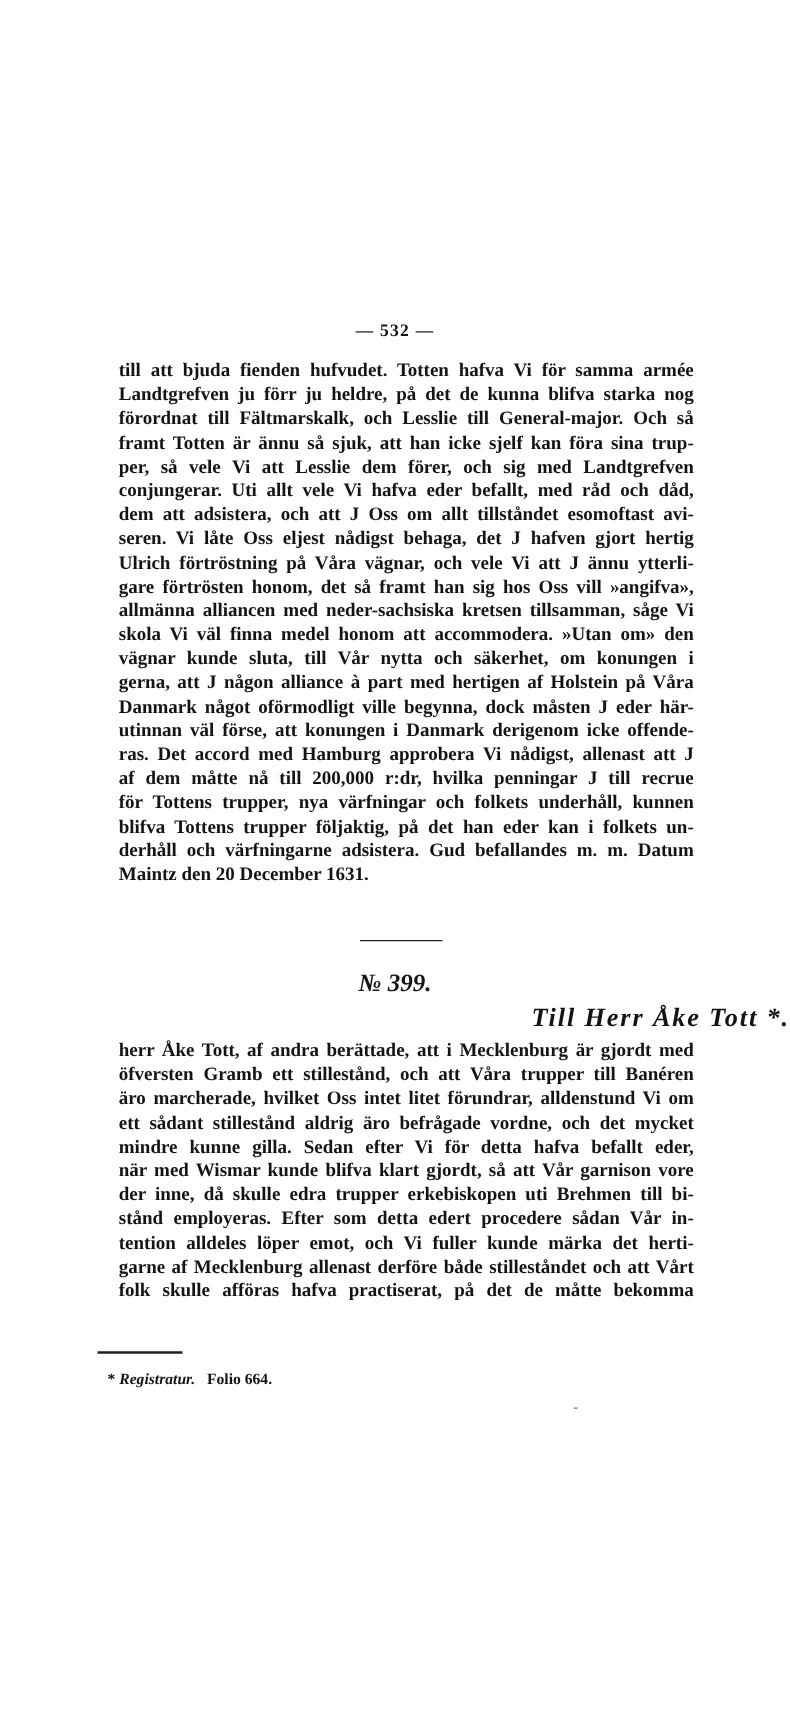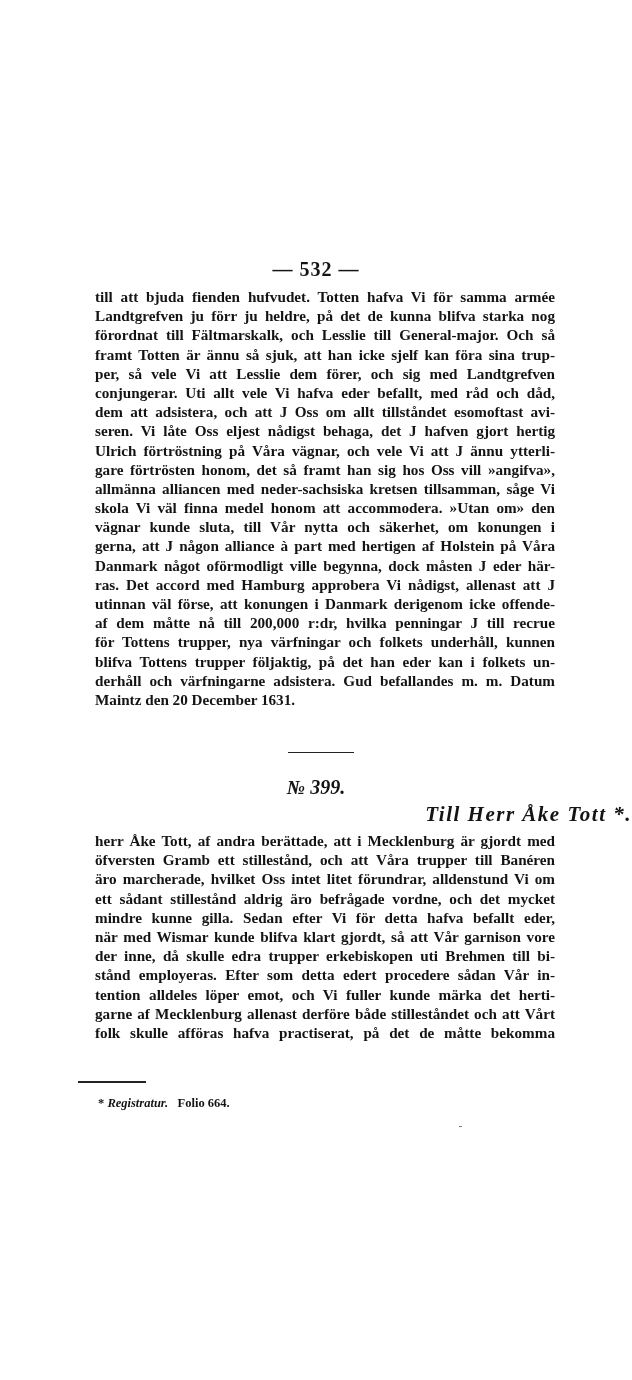"— 532 —" .page-number { font-size: 20px -> 14px }
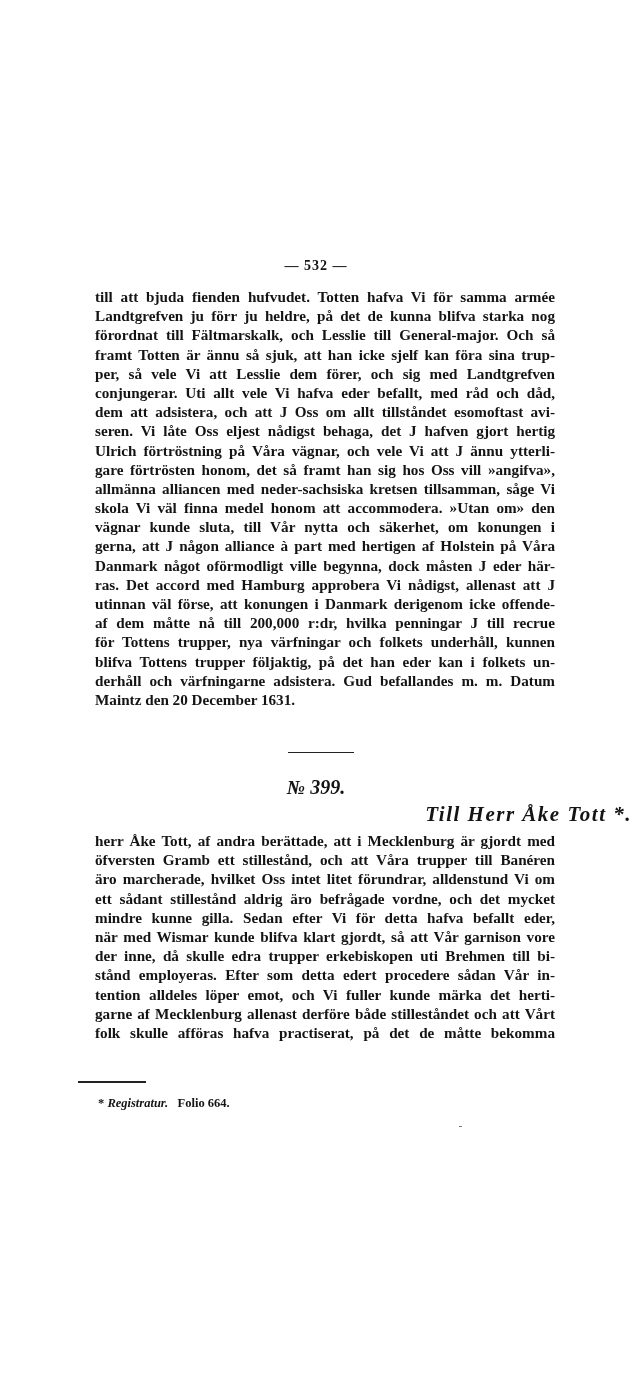"ras. Det accord med Hamburg" span.line { order: before "utinnan väl förse, att konungen" -> after "utinnan väl förse, att konungen" }
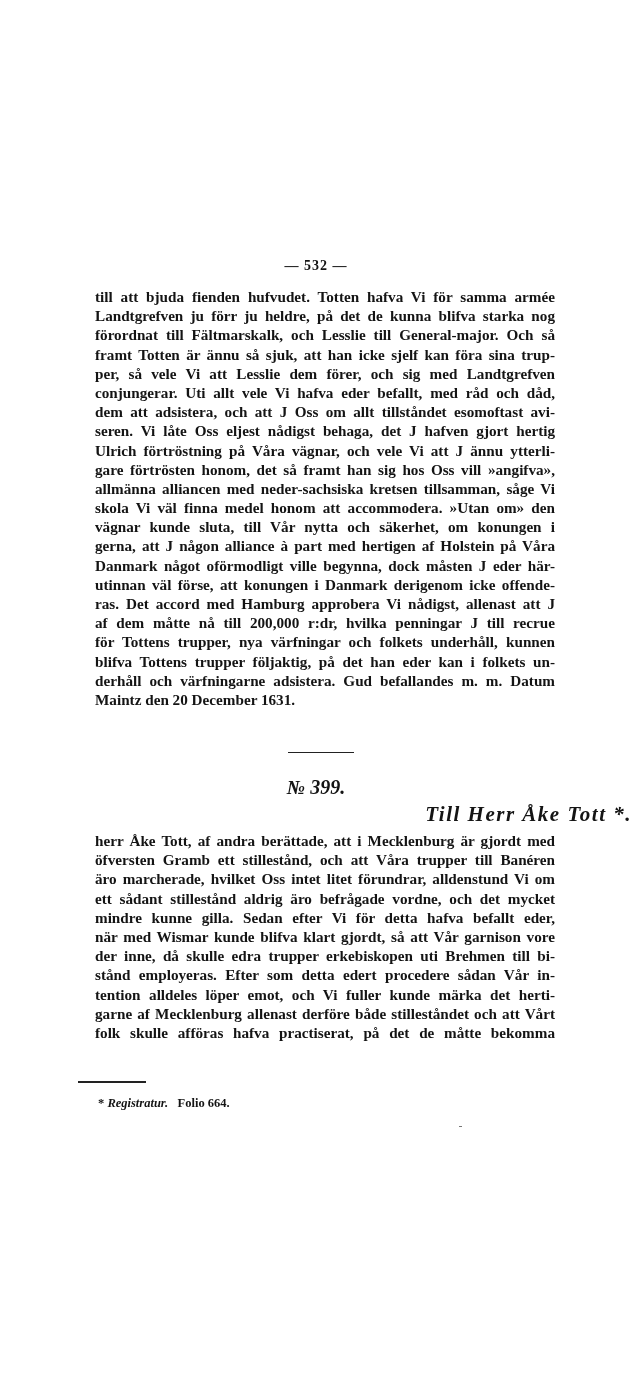"* Registratur. Folio 664." .footnote { margin-left: 12px -> none }
